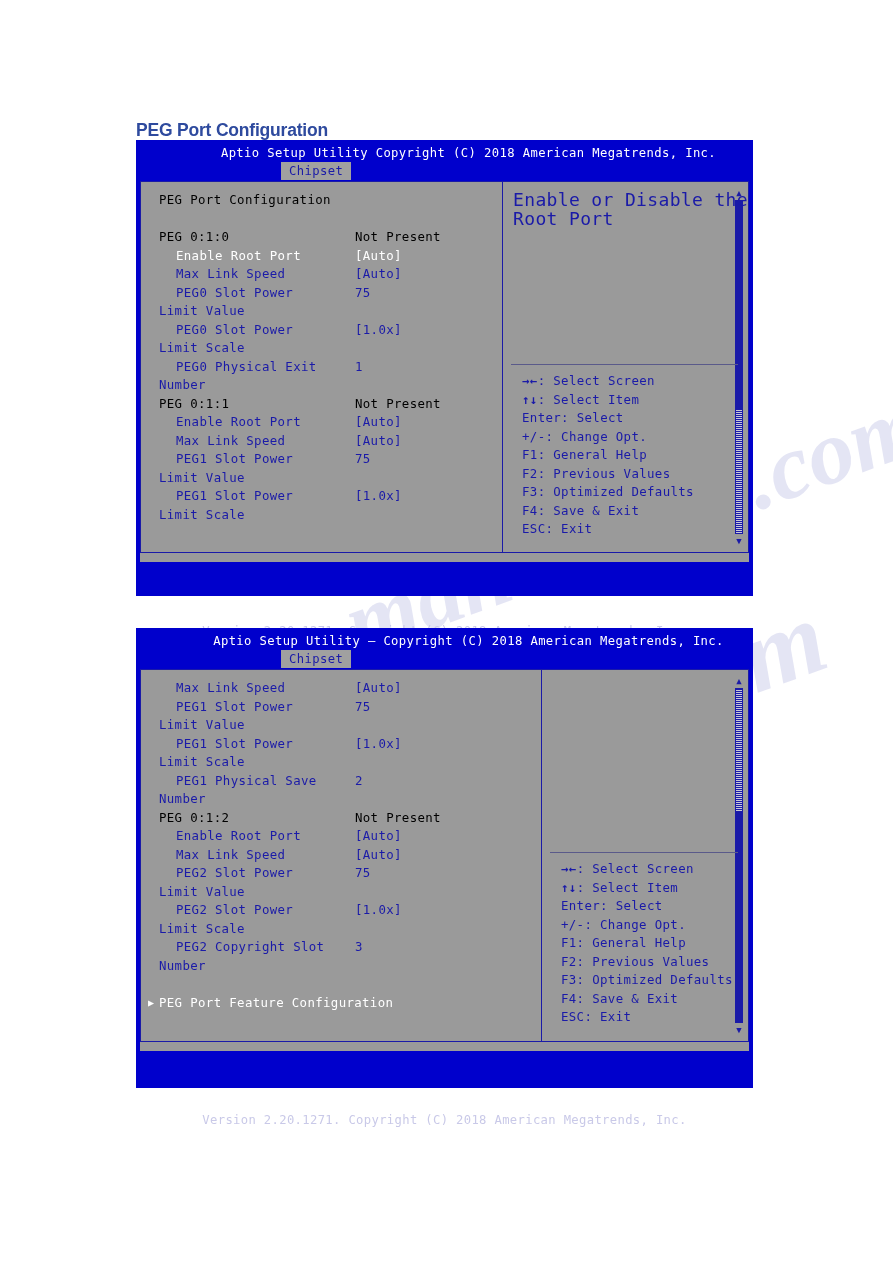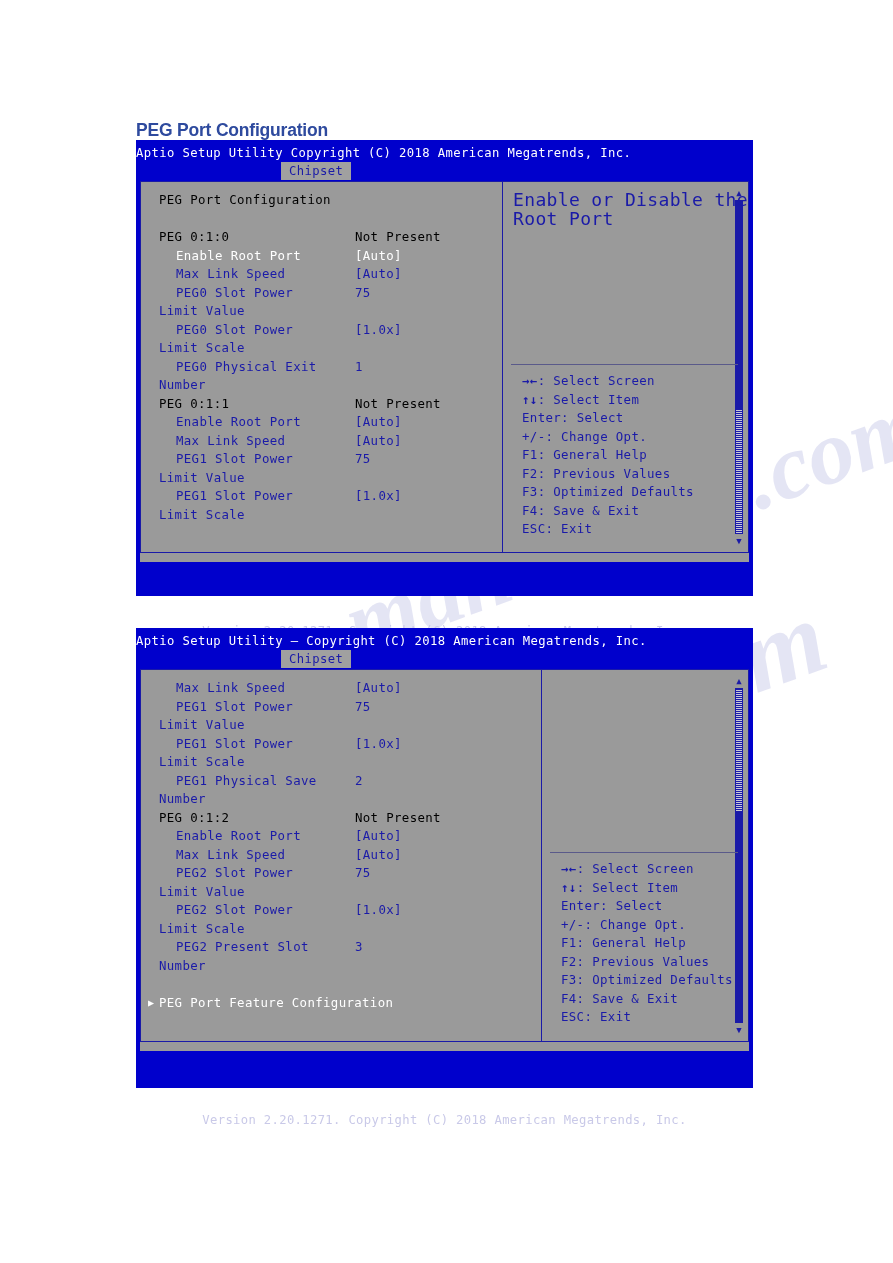"Aptio Setup Utility Copyright (C)" .bios-titlebar { padding-left: none -> 48px; text-align: none -> center }
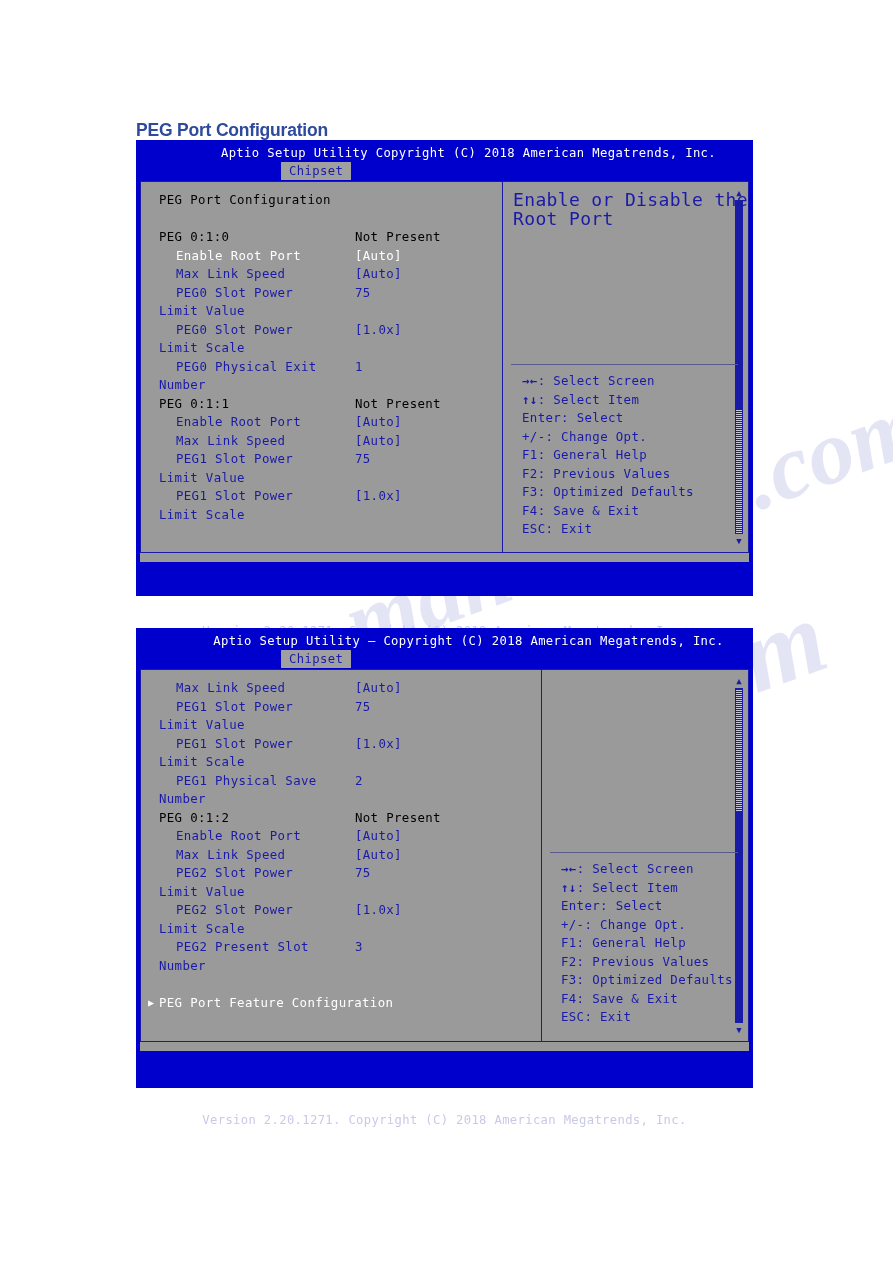"PEG2 Present Slot" span.lbl { text: Present -> Copyright }
